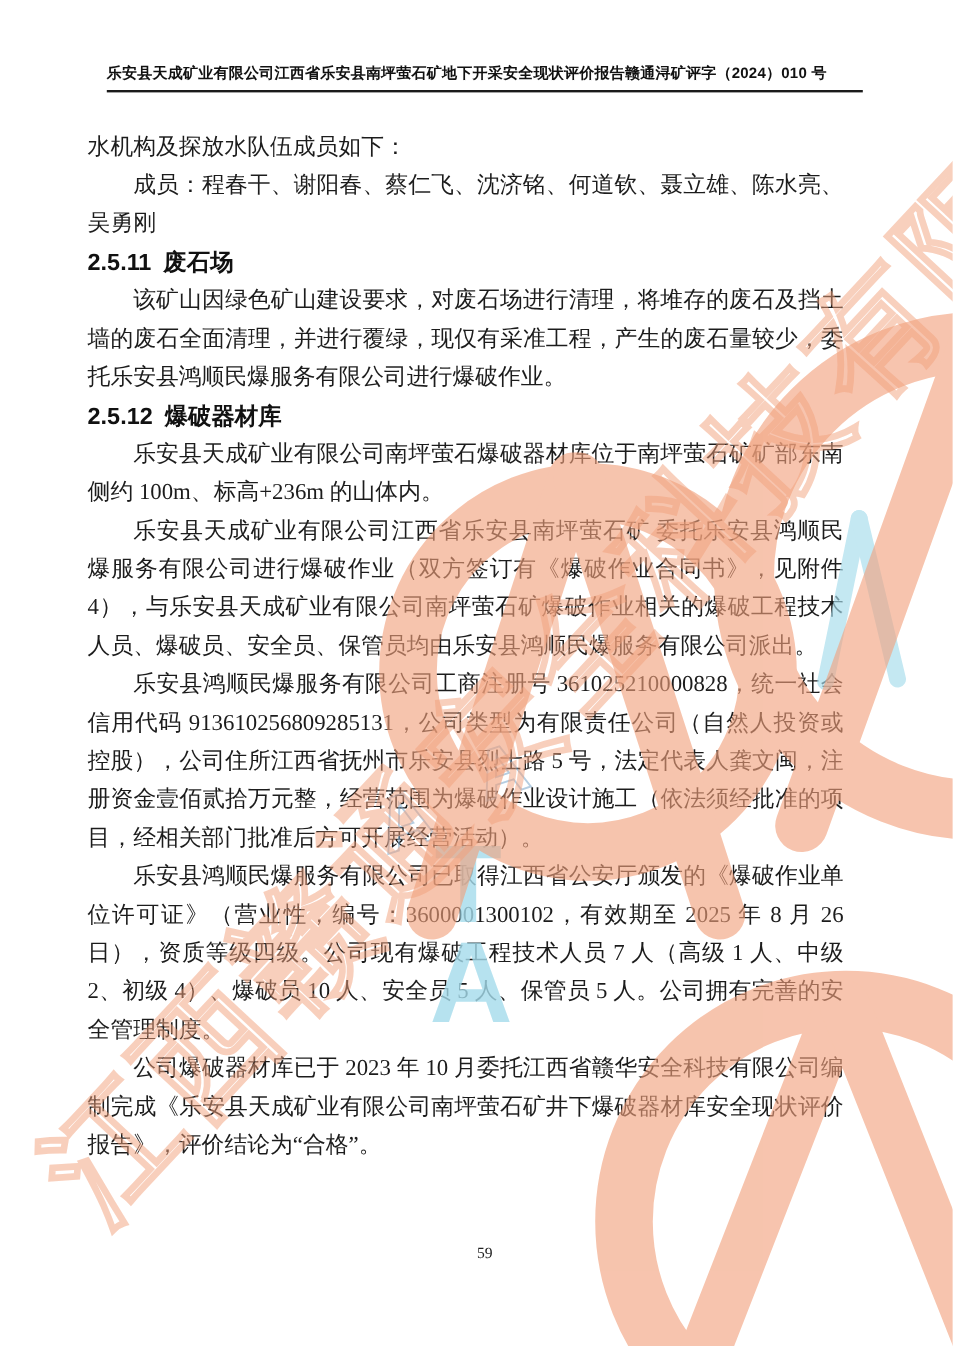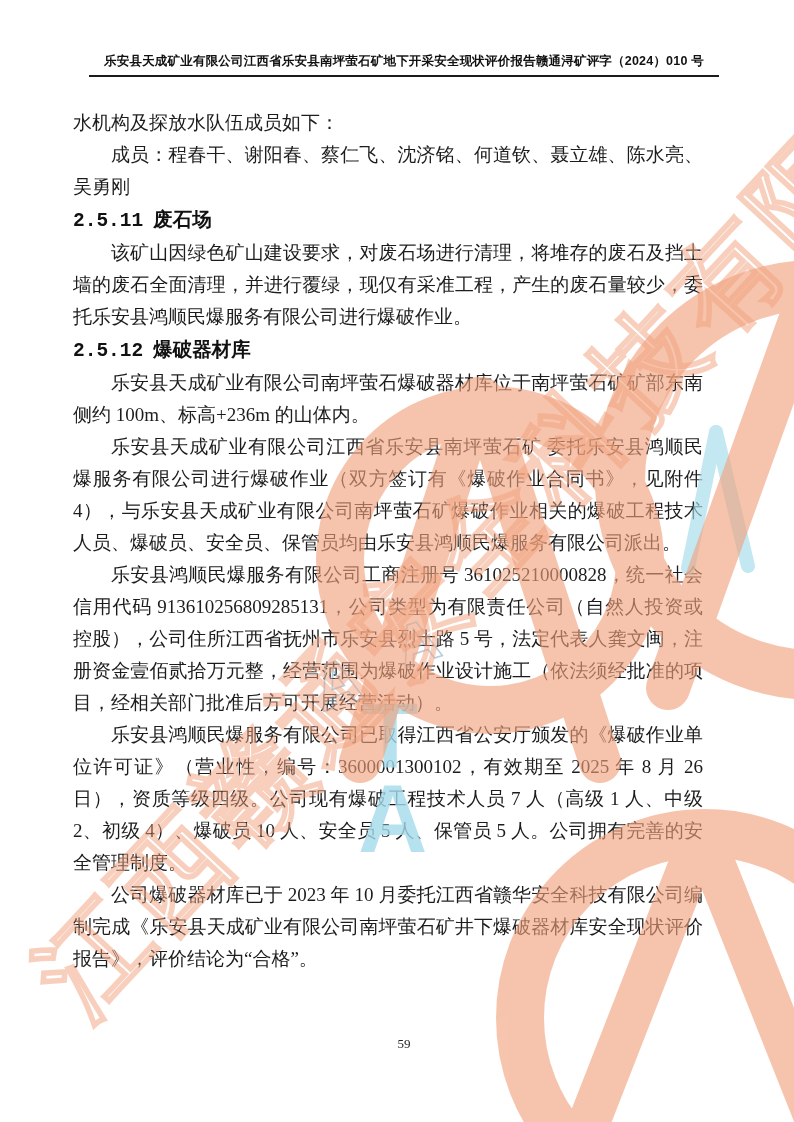"乐安县天成矿业有限公司江西省乐安县南坪萤石矿地下开采安全现状评价报告" .doc-header { justify-content: center -> flex-start }
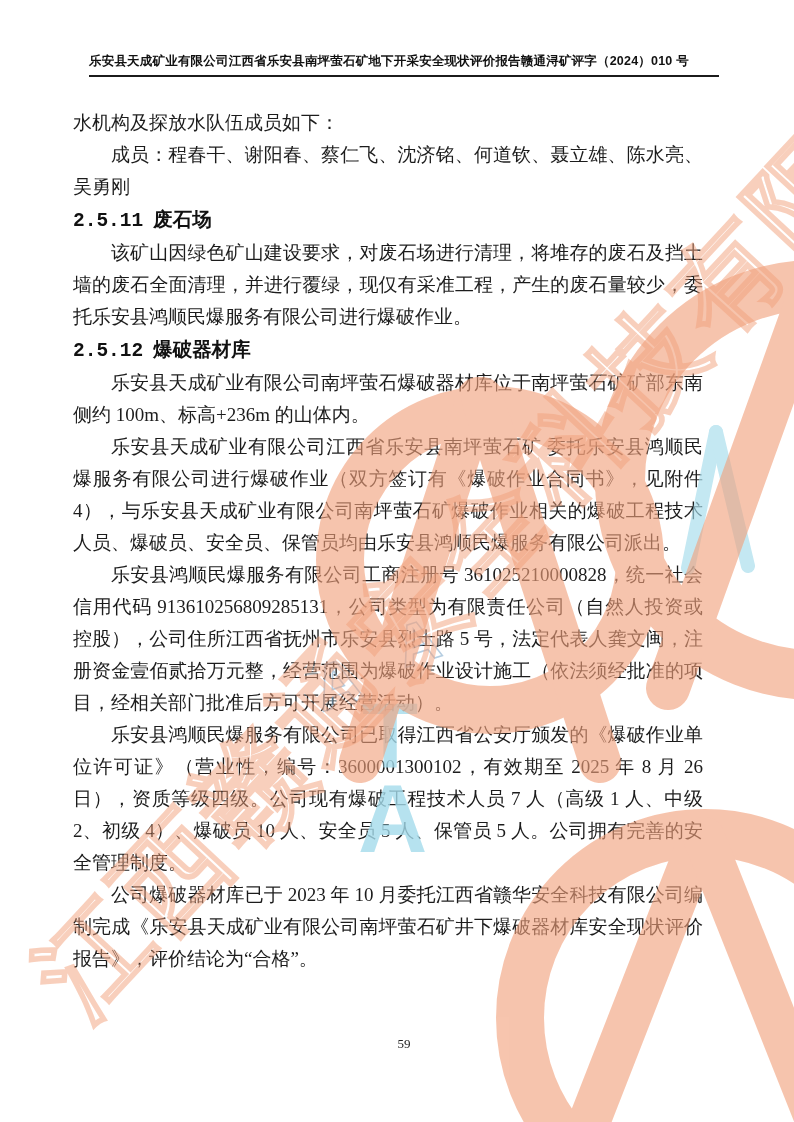"2.5.11" .content h3 .sec-num { font-family: Liberation Mono, monospace -> Liberation Sans, sans-serif }
